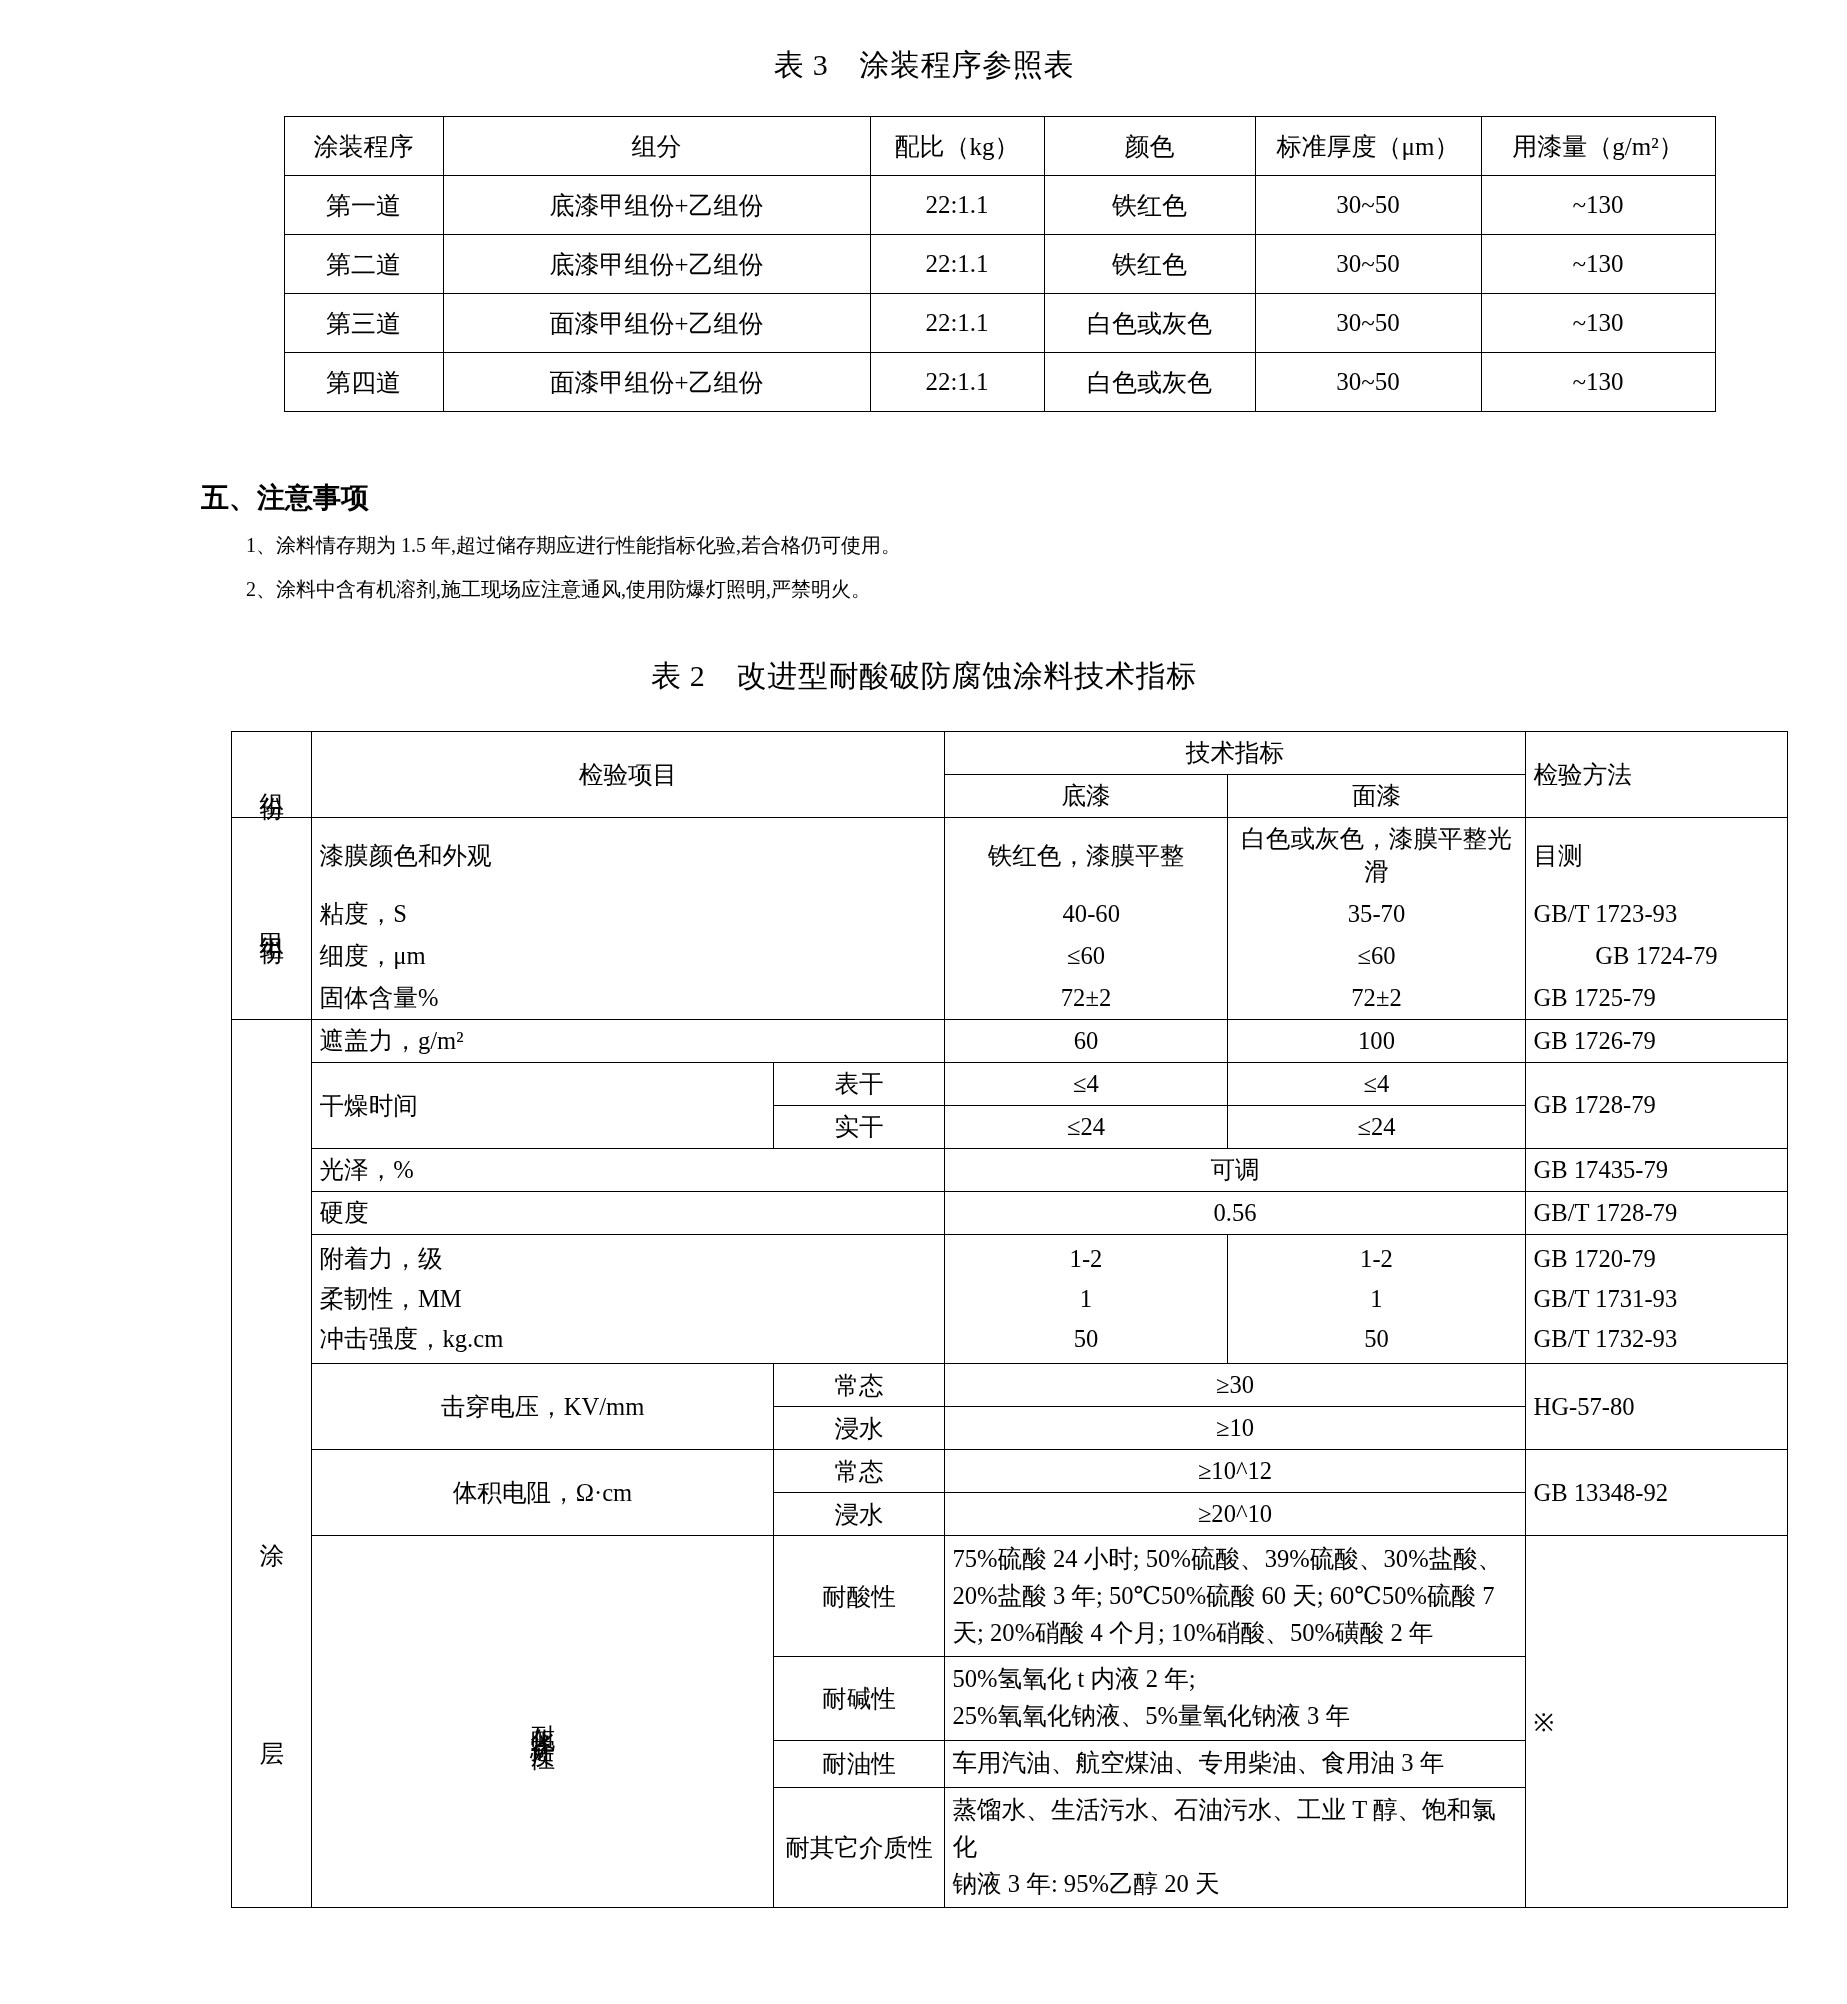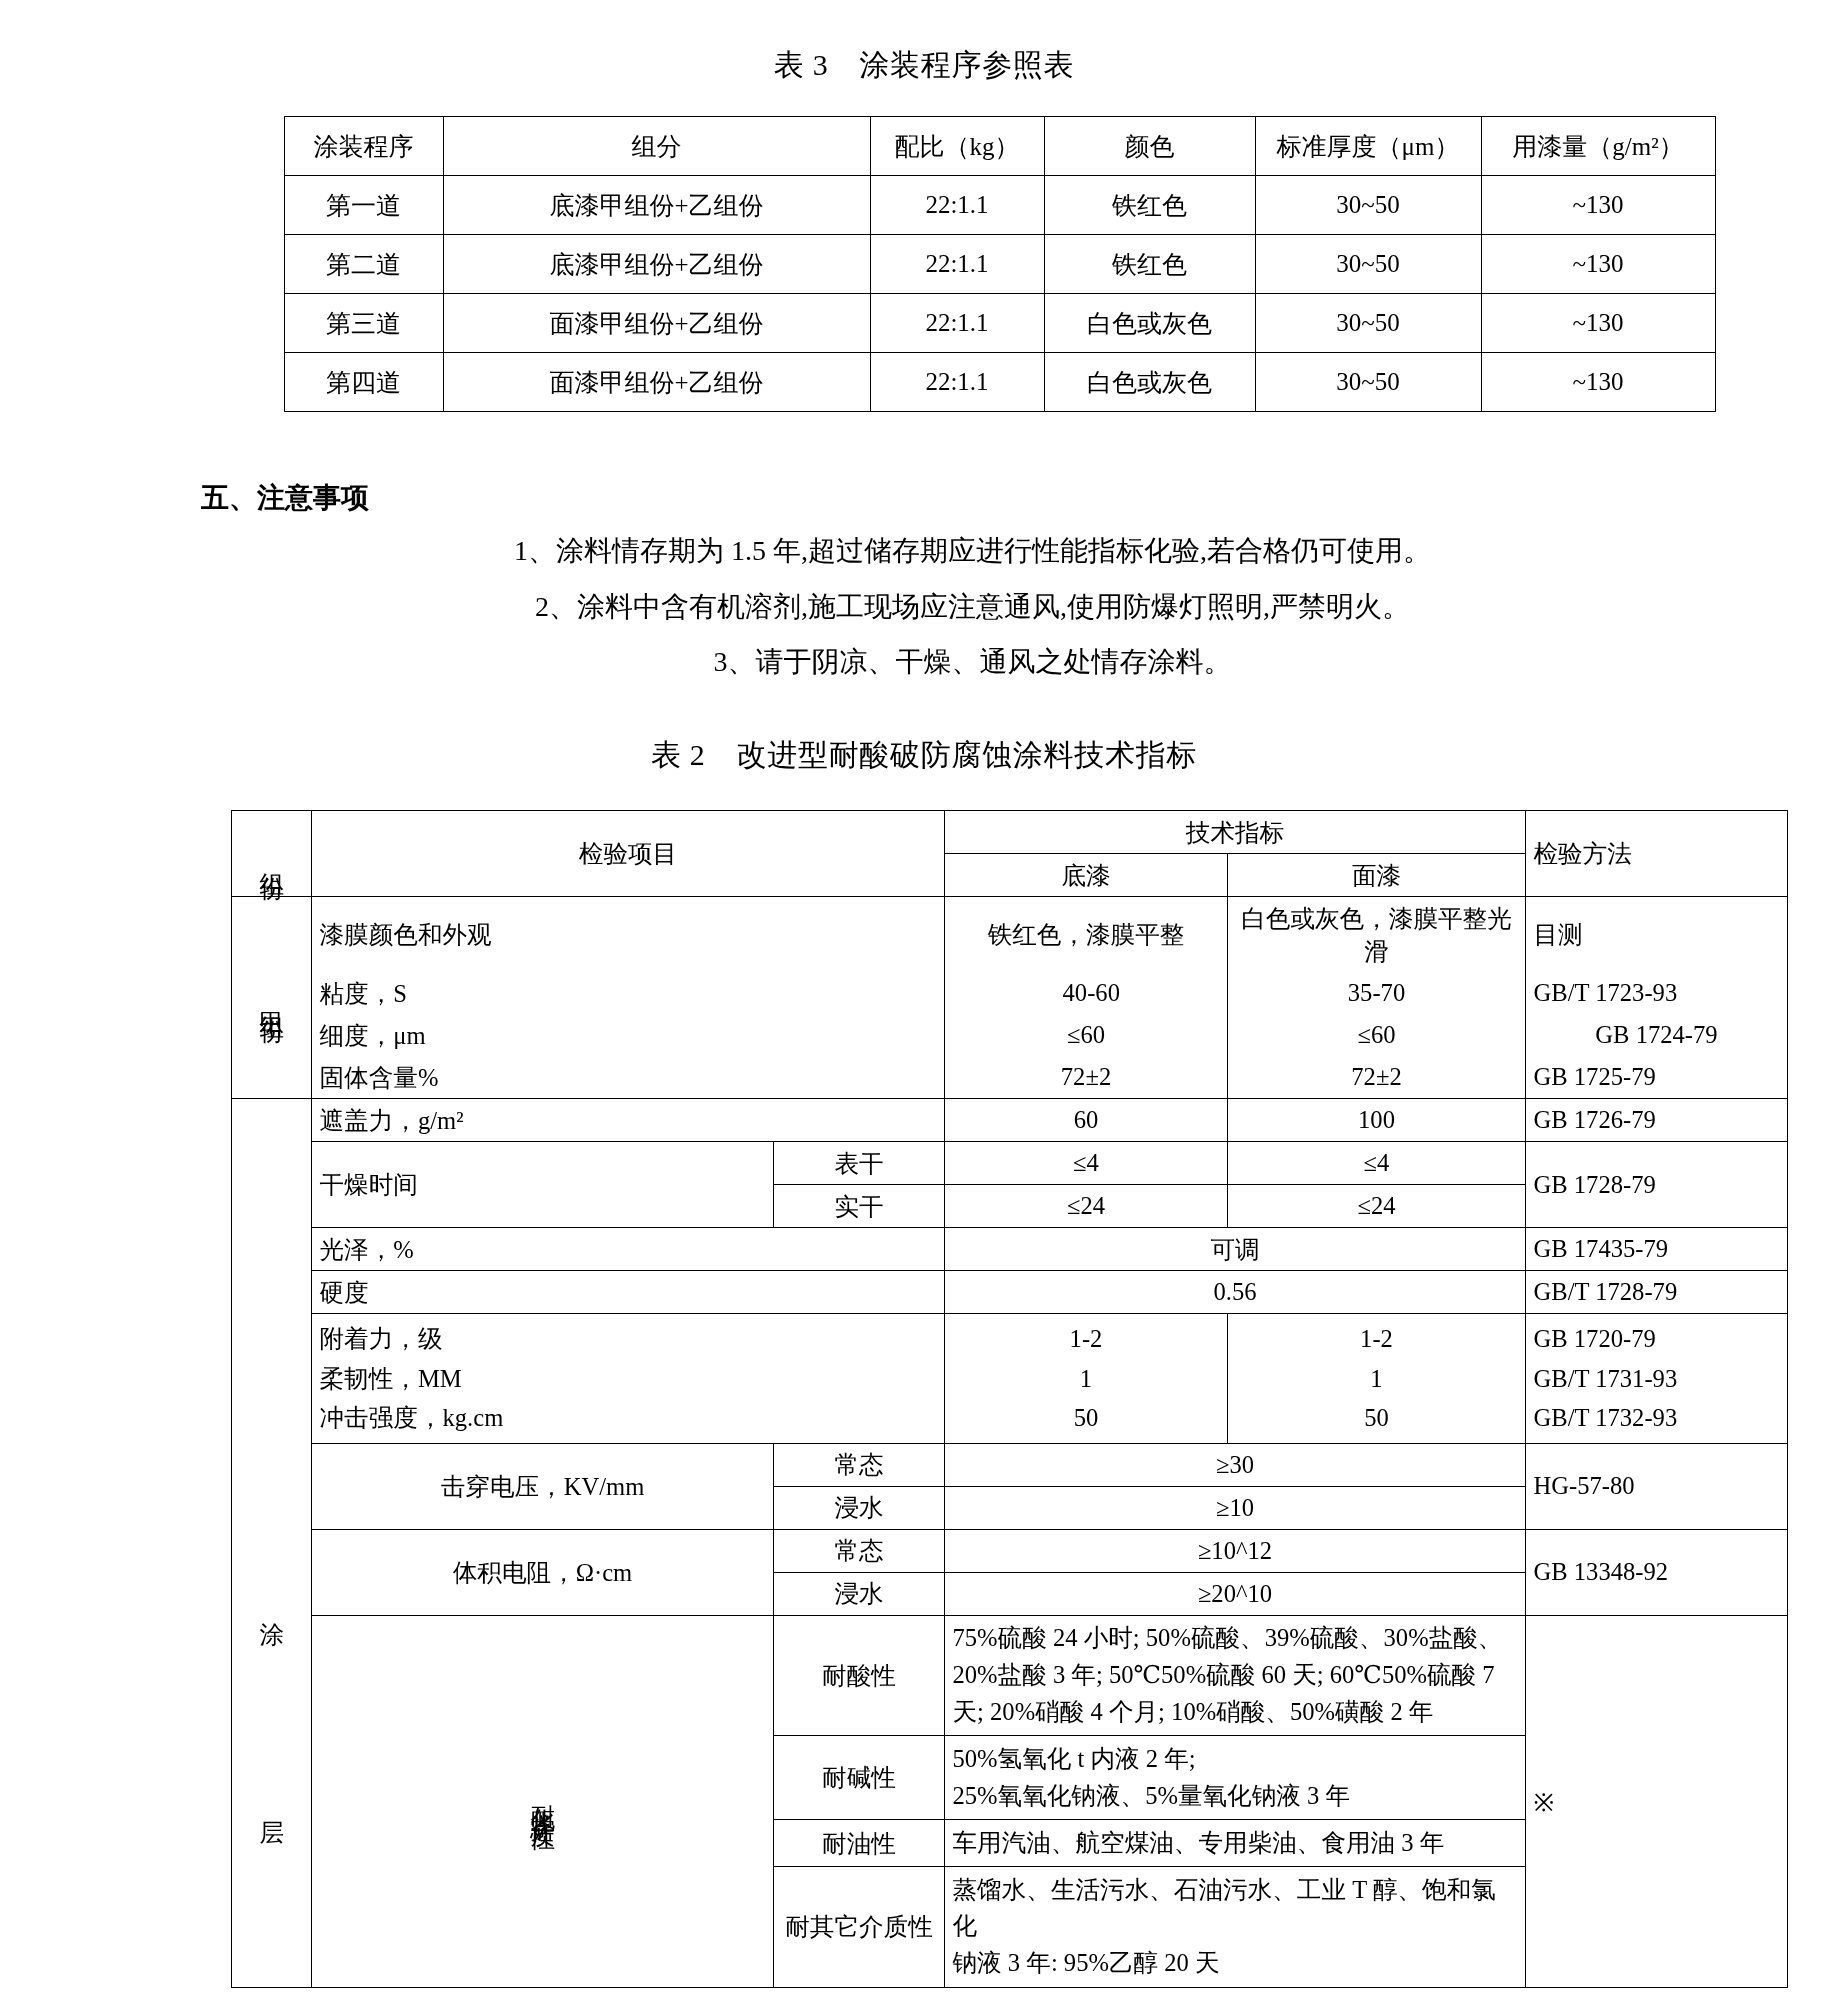"1、涂料情存期为 1.5 年,超过储存期应进行性能指标化验,若合格仍可使用。" .note-line { font-size: 28px -> 20px; text-align: center -> none }
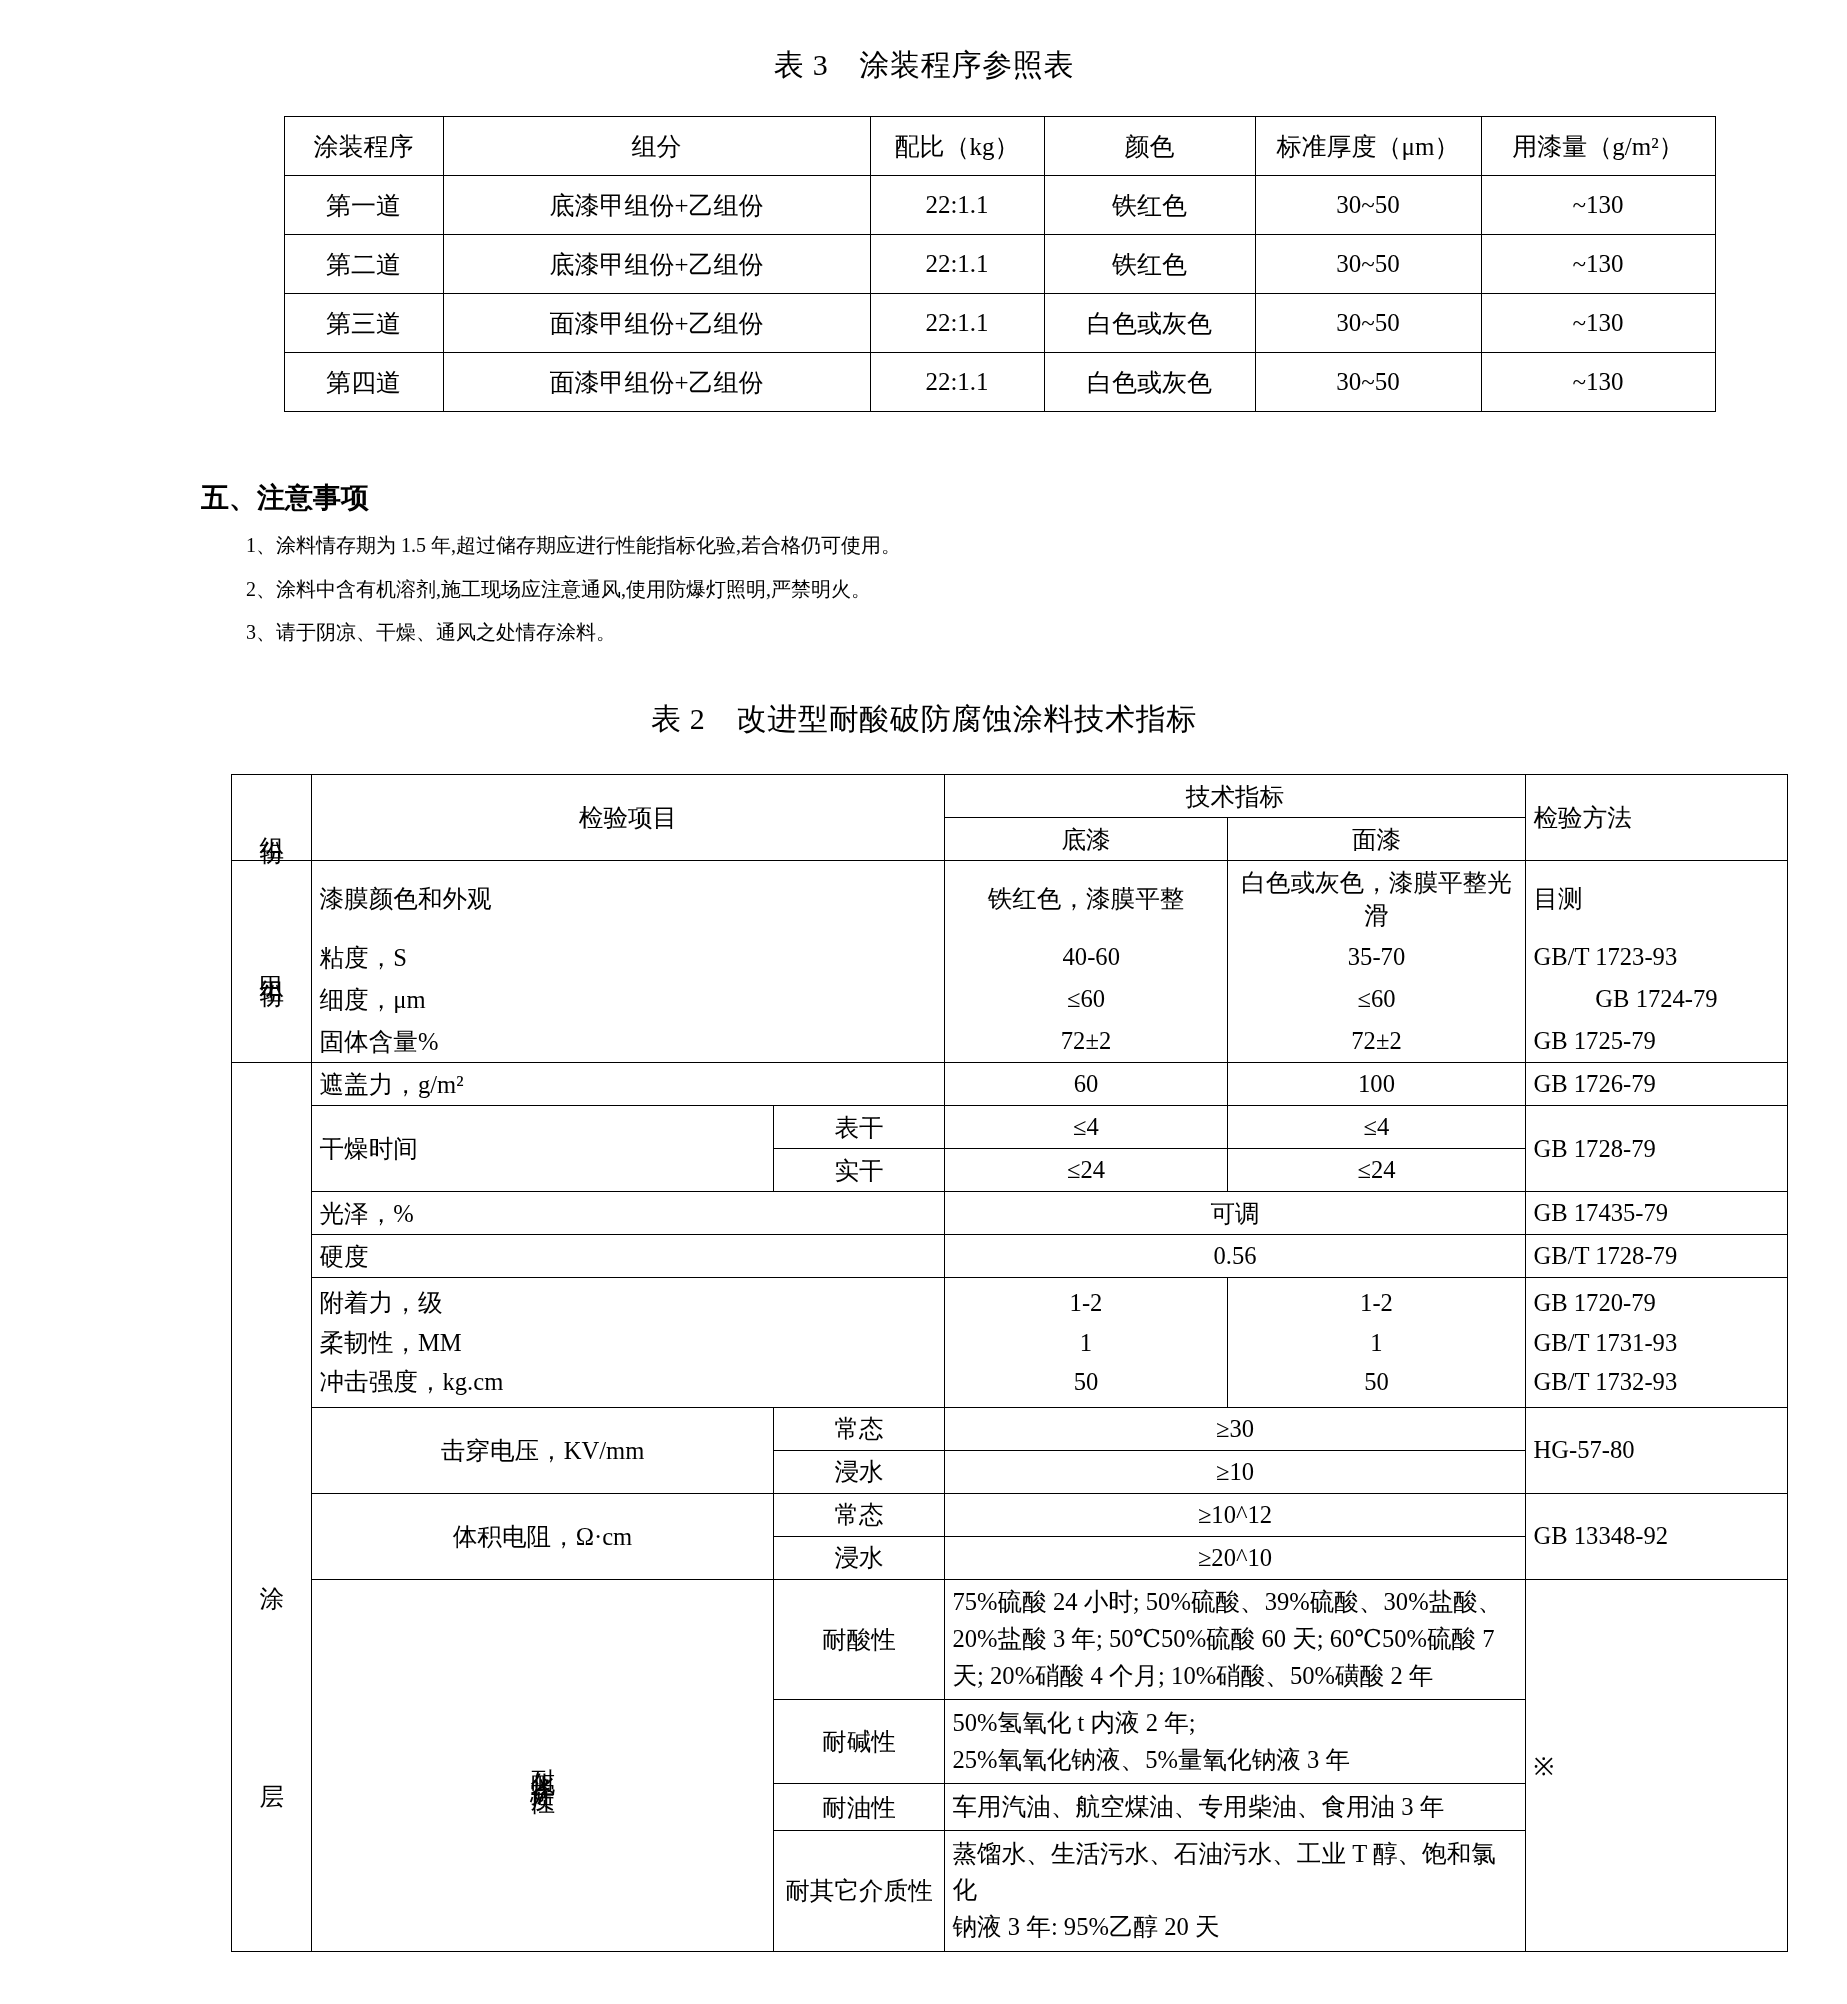"3、请于阴凉、干燥、通风之处情存涂料。" div.note-line { html: <div>3、请于阴凉、干燥、通风之处情存涂料。</div> -> none }
